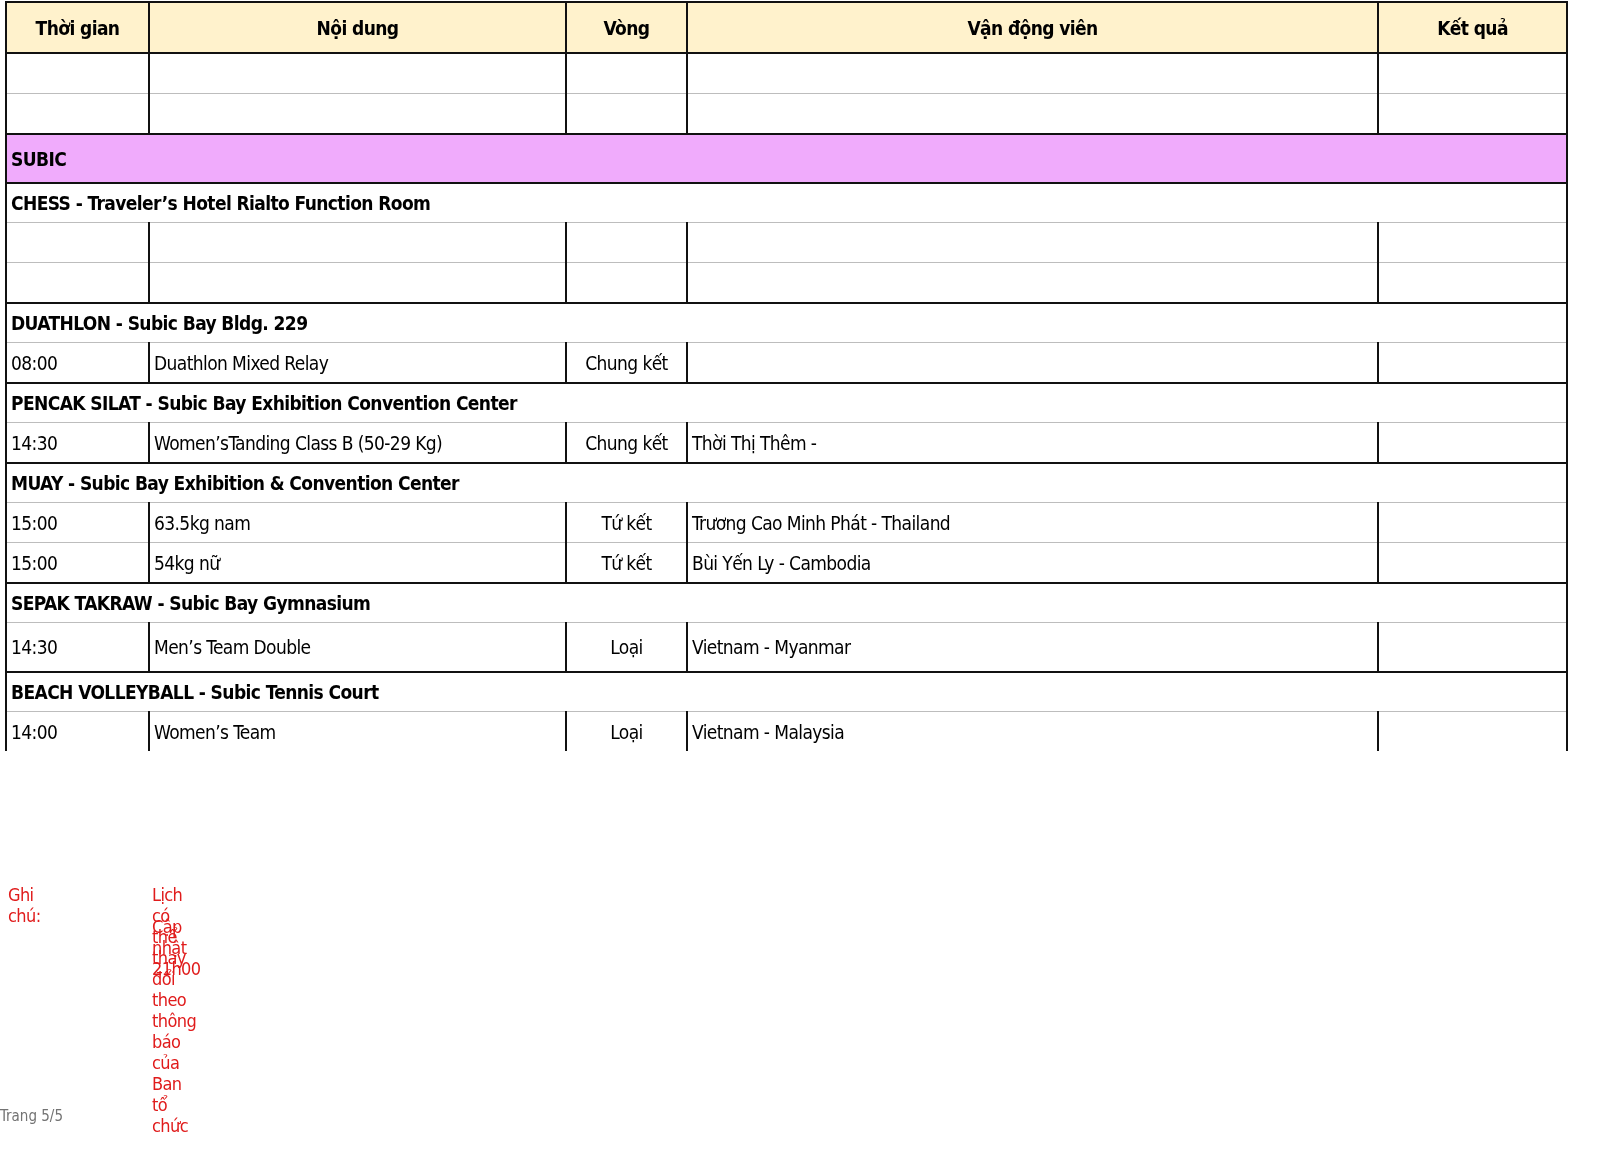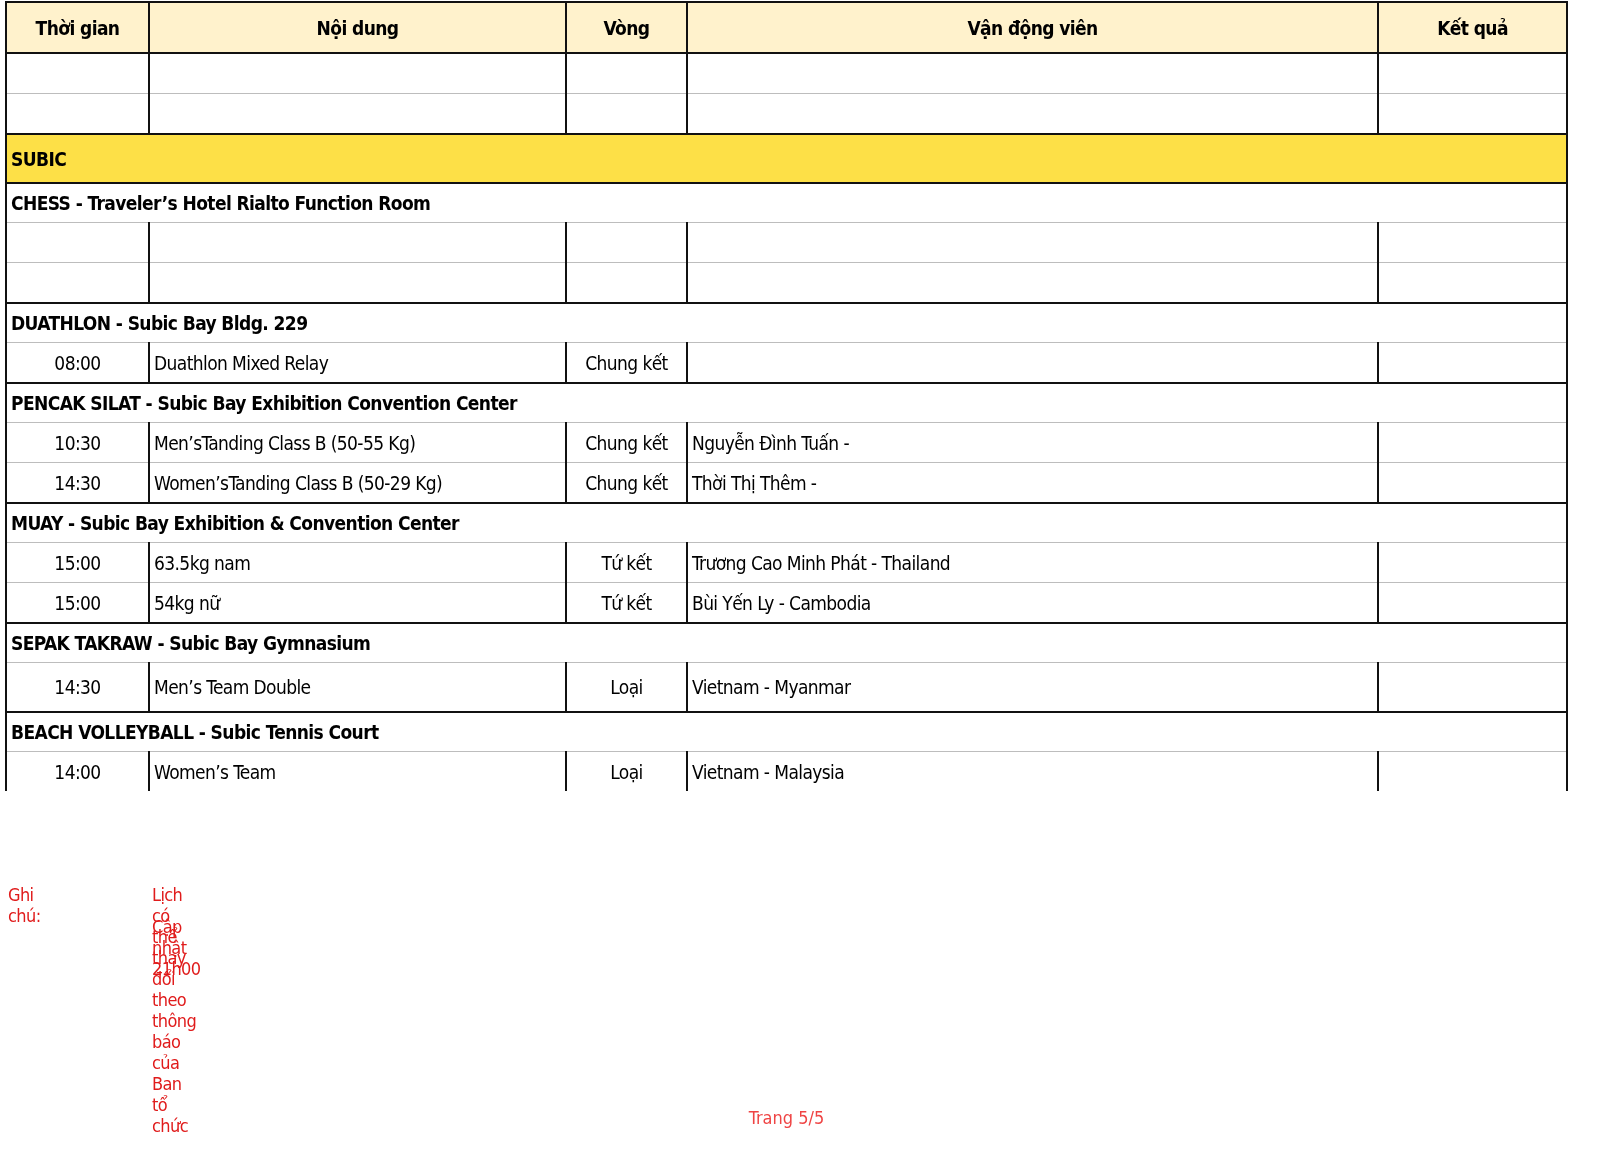"SUBIC" tr.region td { background: #fde047 -> #f0abfc }
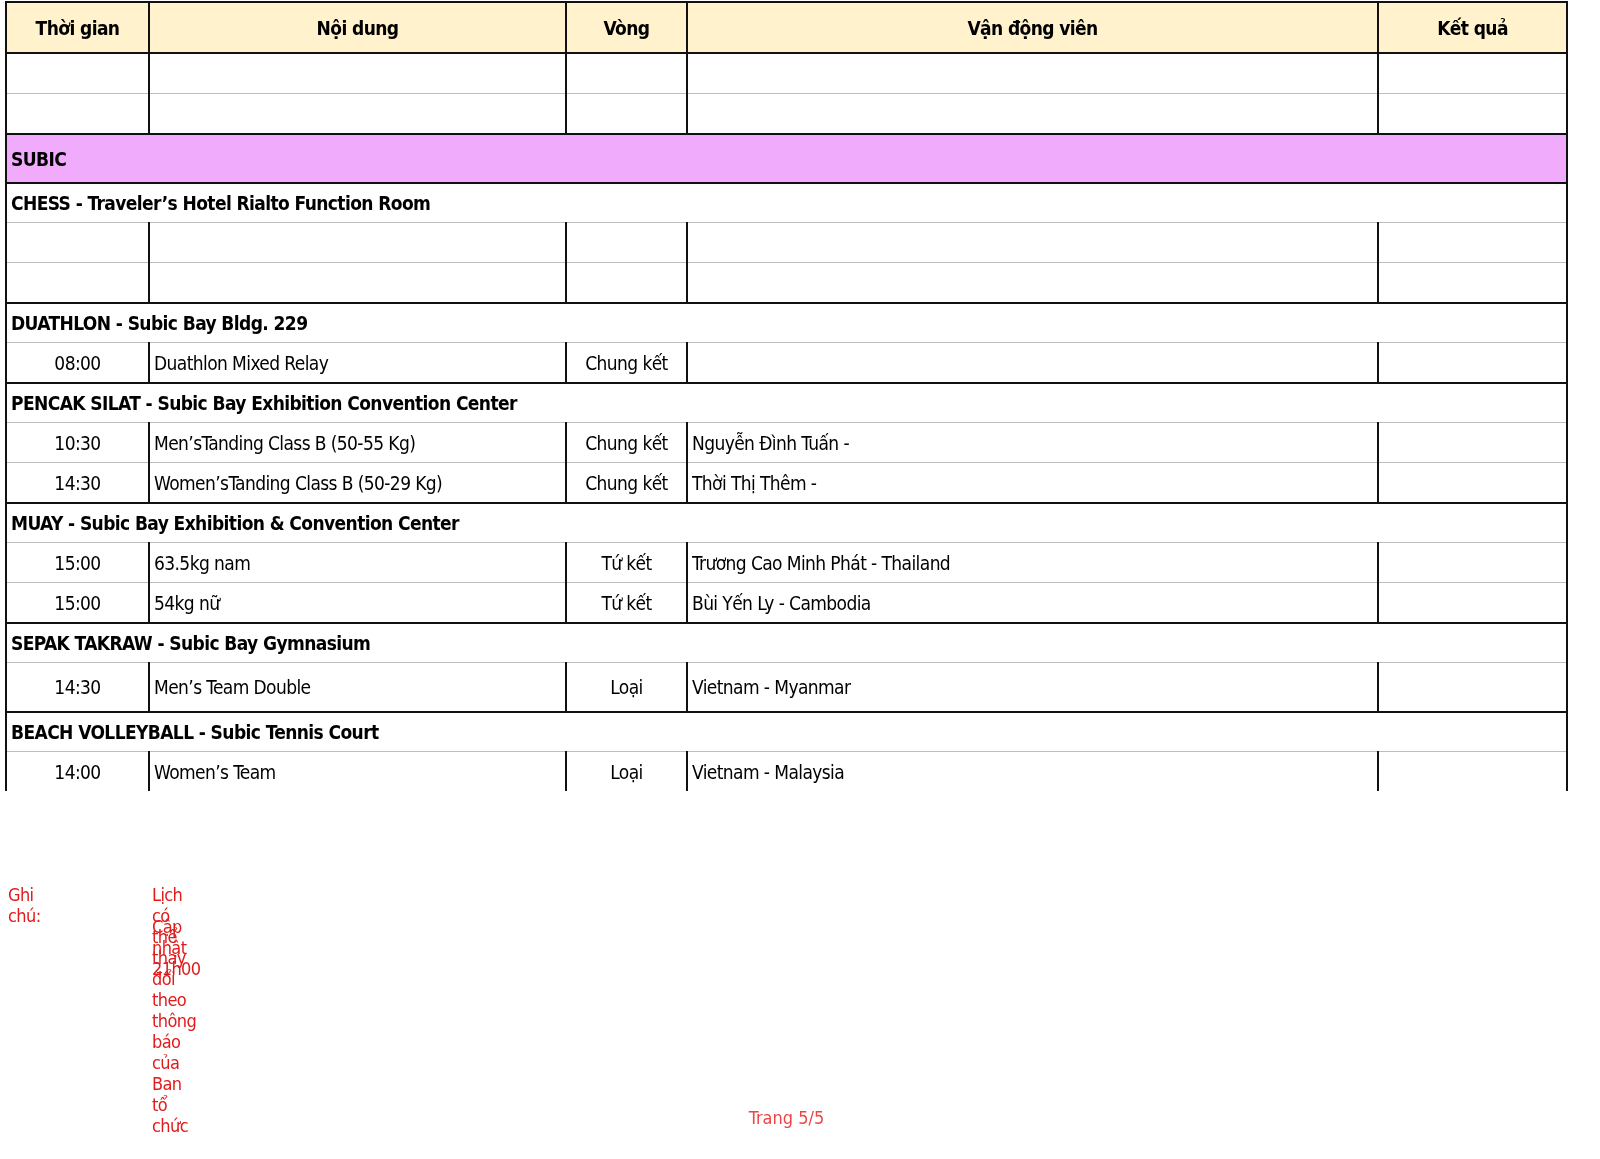"08:00" td.time { text-align: center -> left }
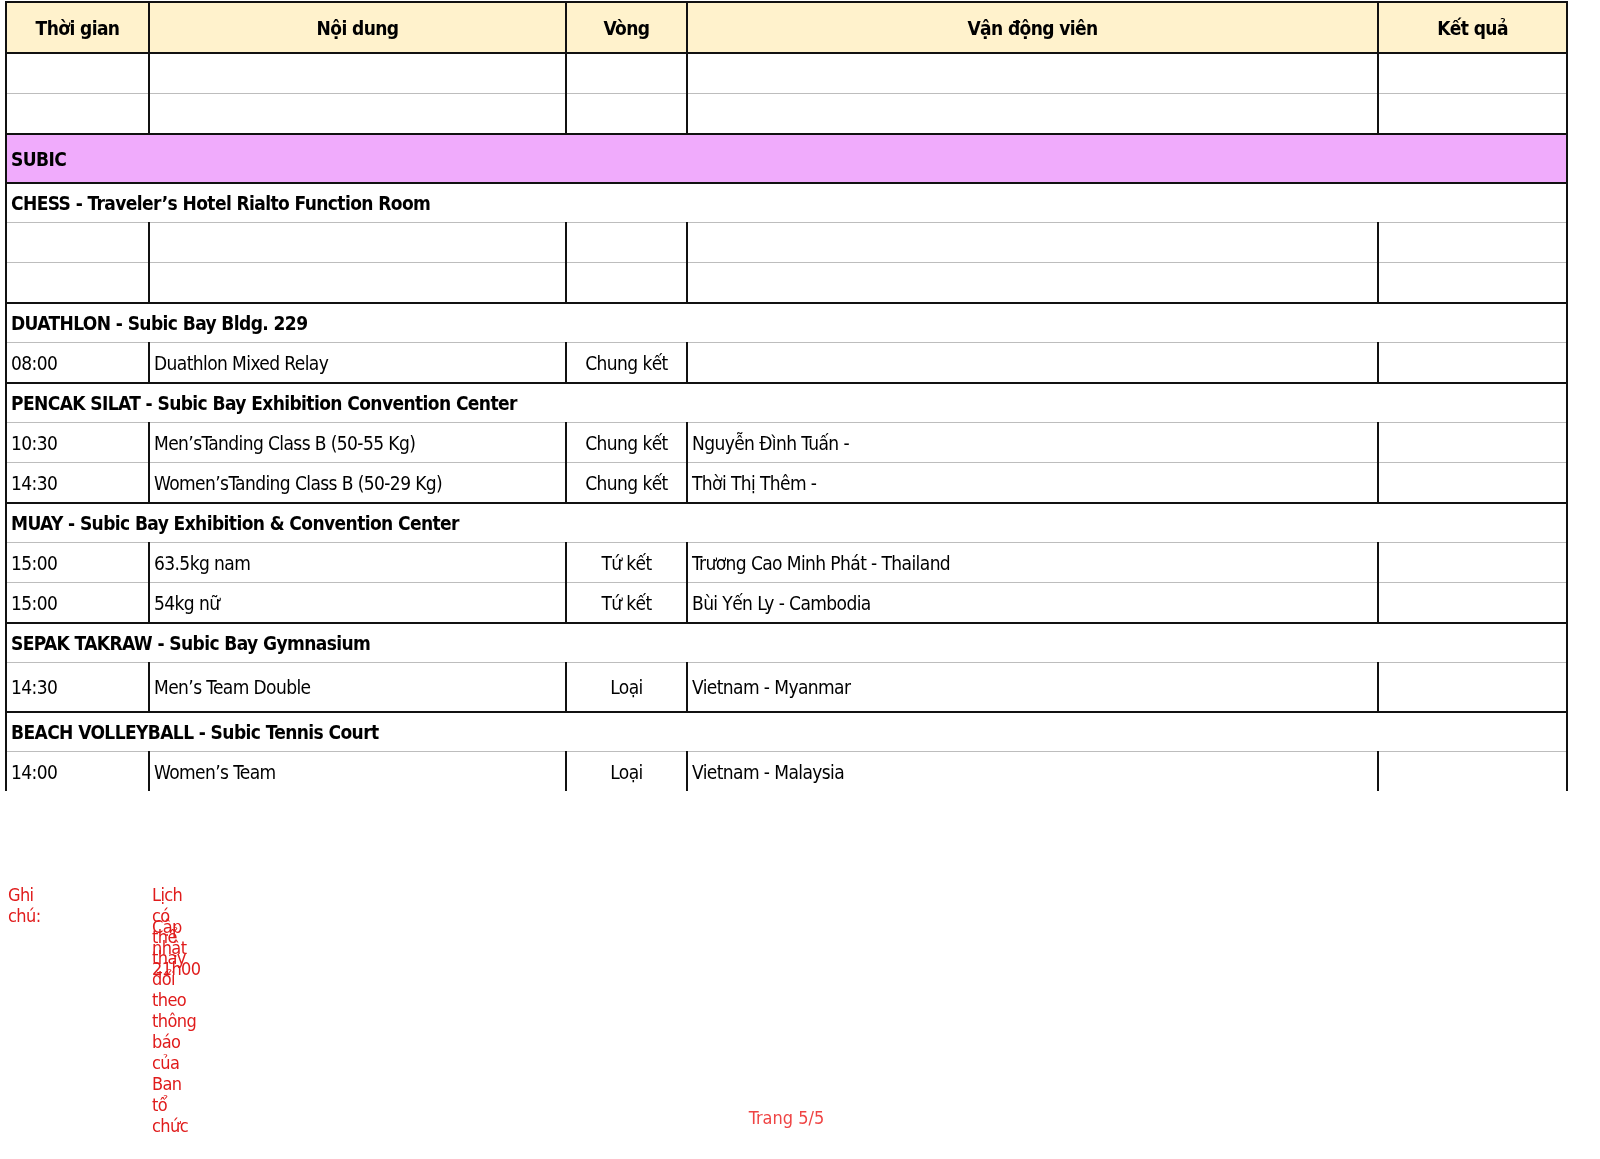"10:30" tr { html: <tr> <td>10:30</td> <td>Men’sTanding Class B (50-55 Kg)</td> <td>Chung kết</td> <td>Nguyễn Đình Tuấn -</td> <td></td> </tr> -> none }
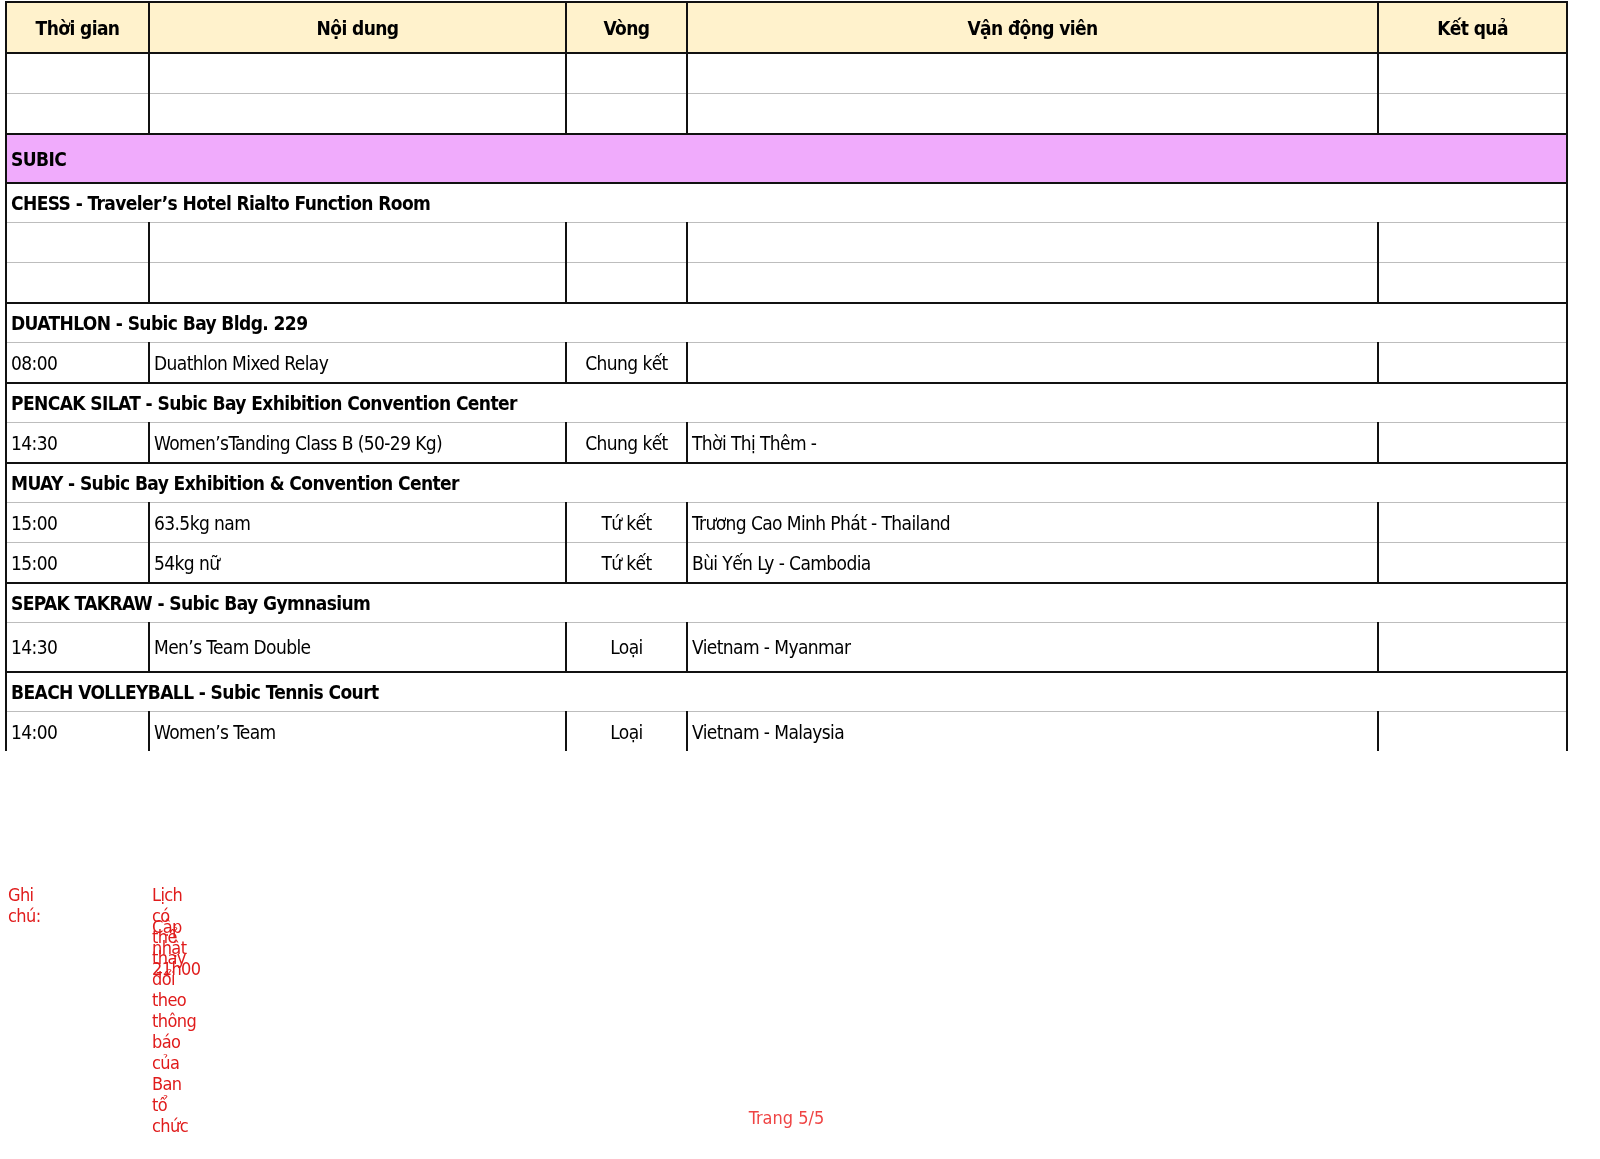"Trang 5/5" .footer { color: #ef4444 -> #737373; font-size: 18px -> 15px; text-align: center -> left }
